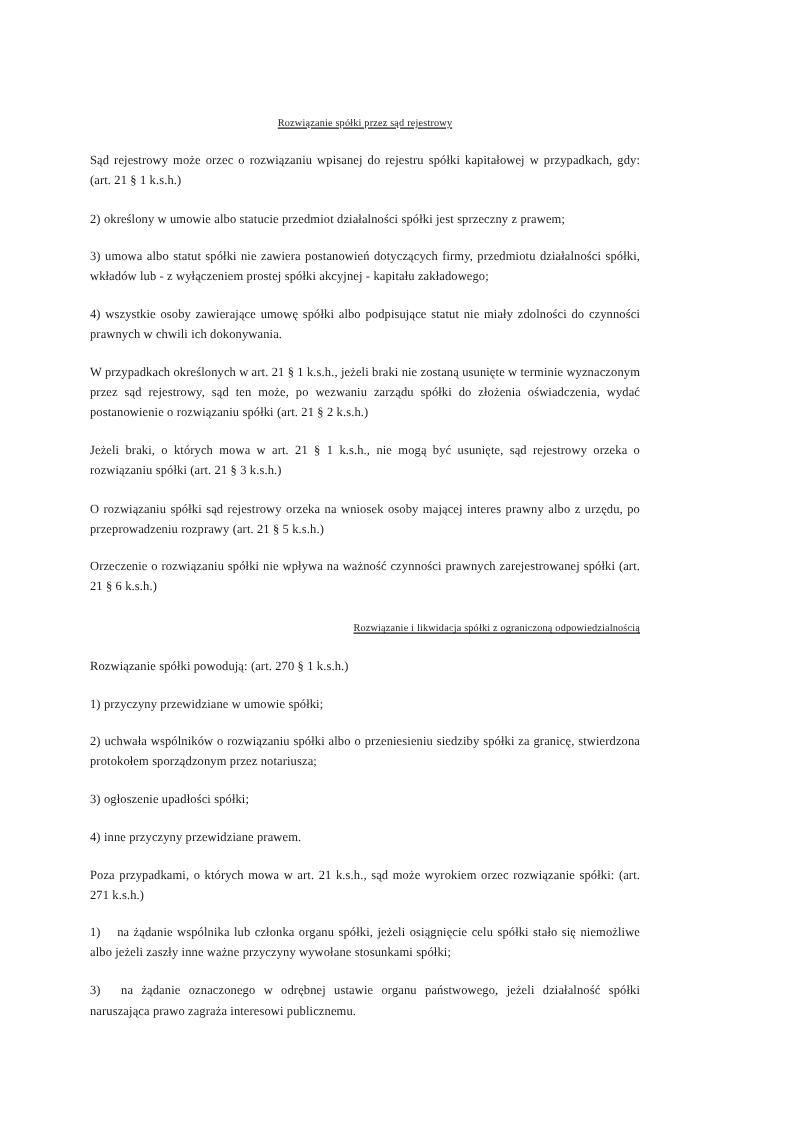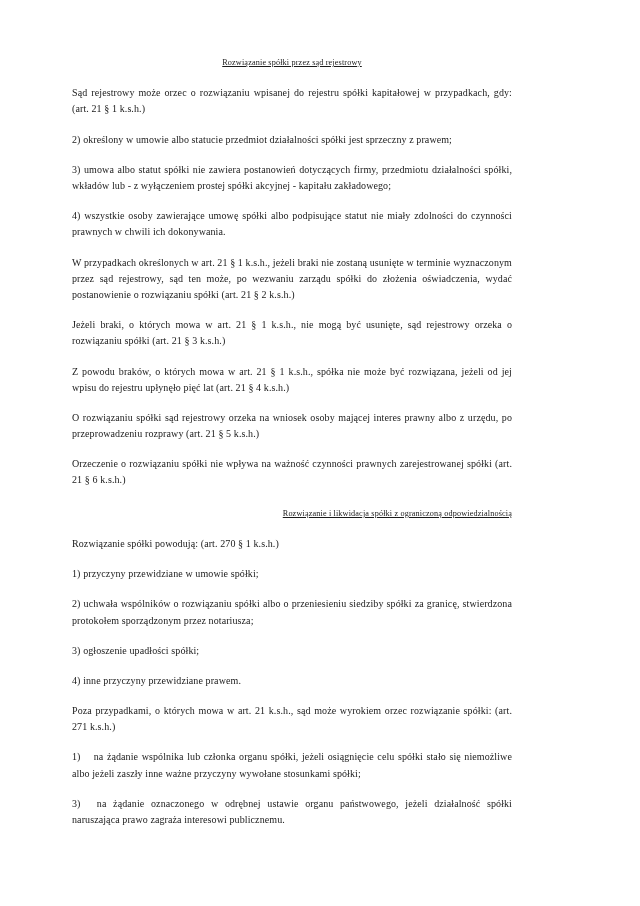"Rozwiązanie spółki przez sąd rejestrowy" .page { padding: 56px 72px 60px 72px -> 92px 72px 60px 72px }
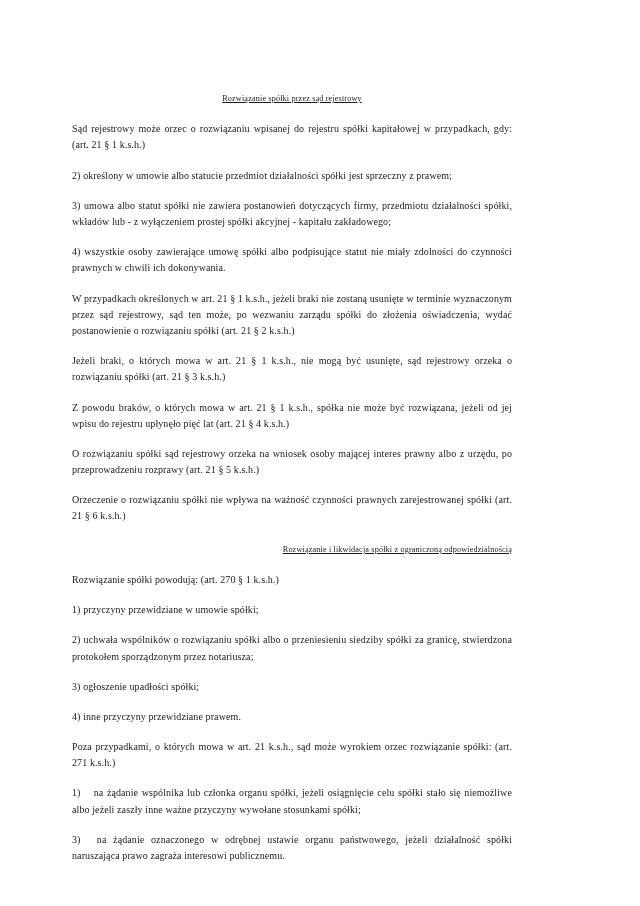"Z powodu braków, o których" p.para { html: <p>Z powodu braków, o których mowa w art. 21 § 1 k.s.h., spółka nie może być rozwiązana, jeżeli od jej wpisu do rejestru upłynęło pięć lat (art. 21 § 4 k.s.h.)</p> -> none }
